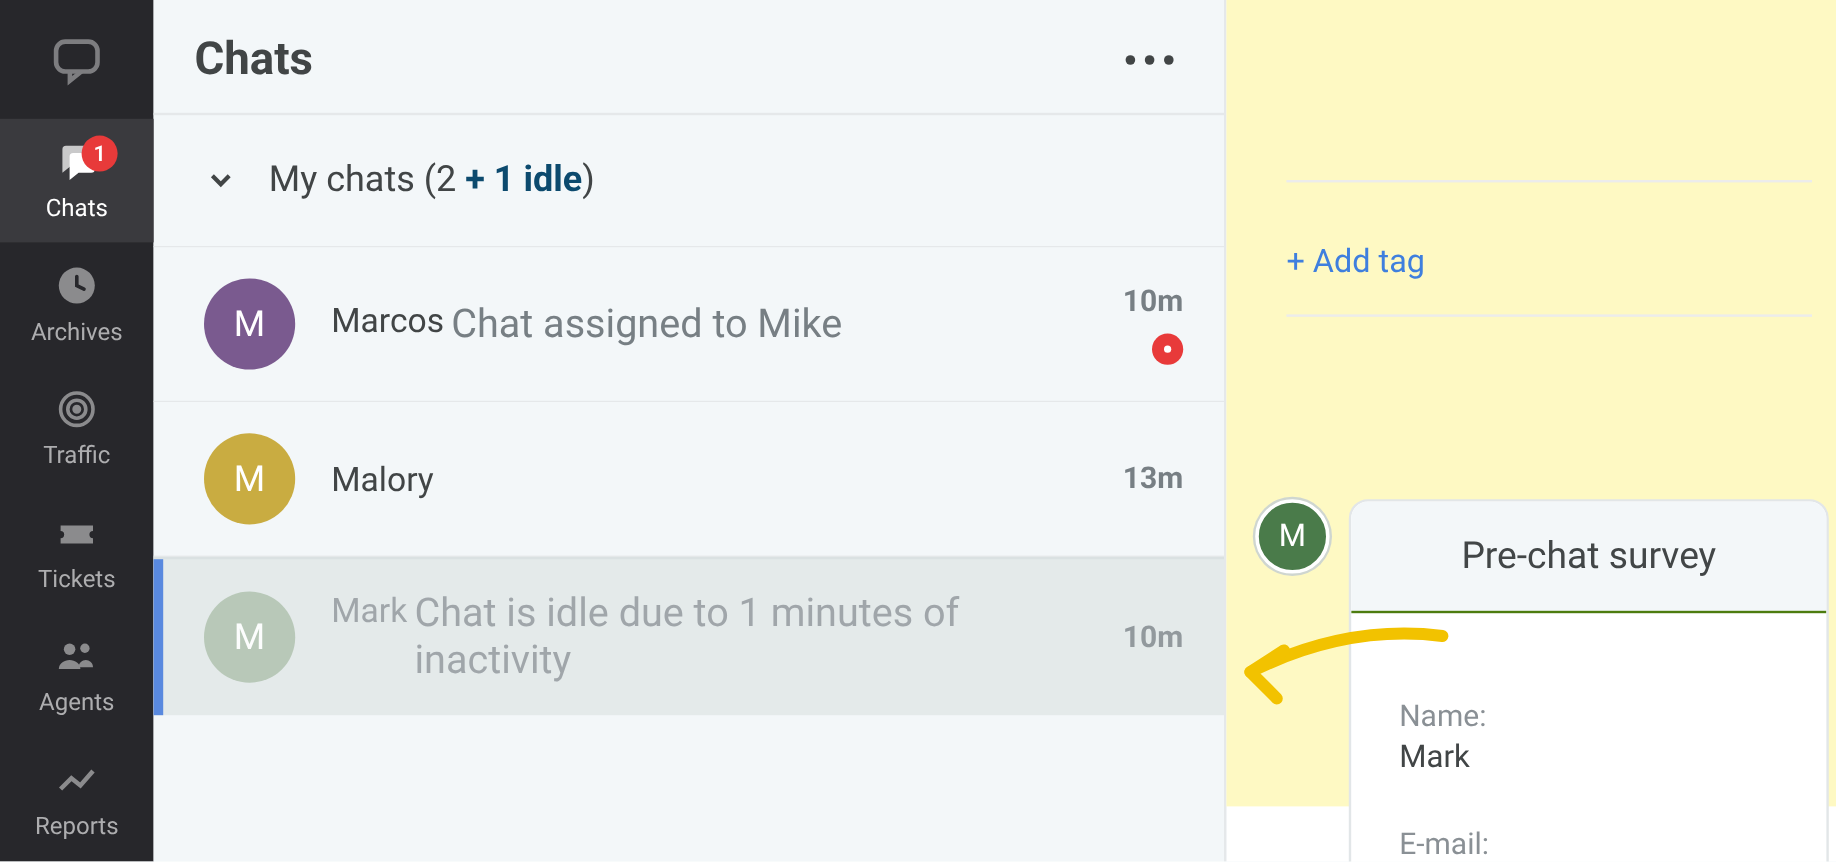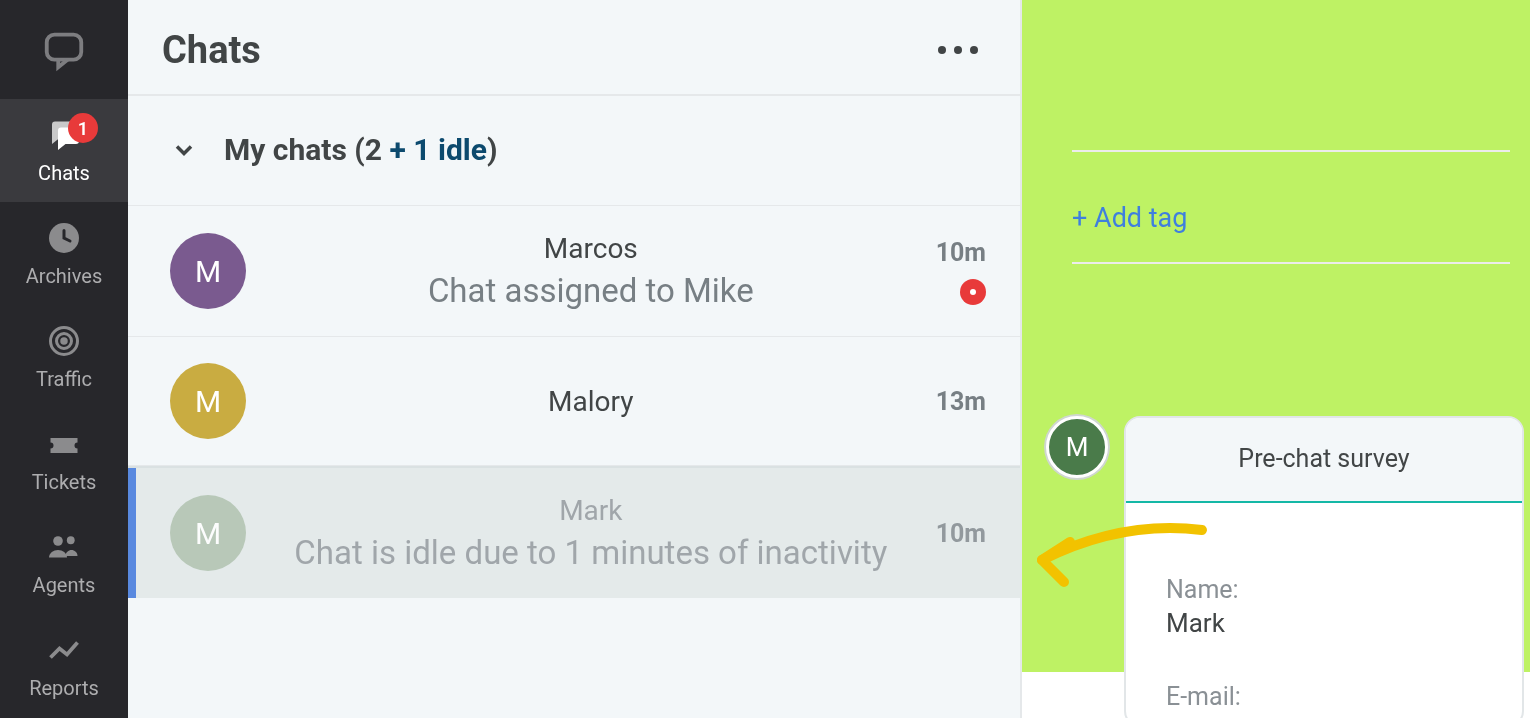"My chats" .section-title b { font-weight: 700 -> 400 }
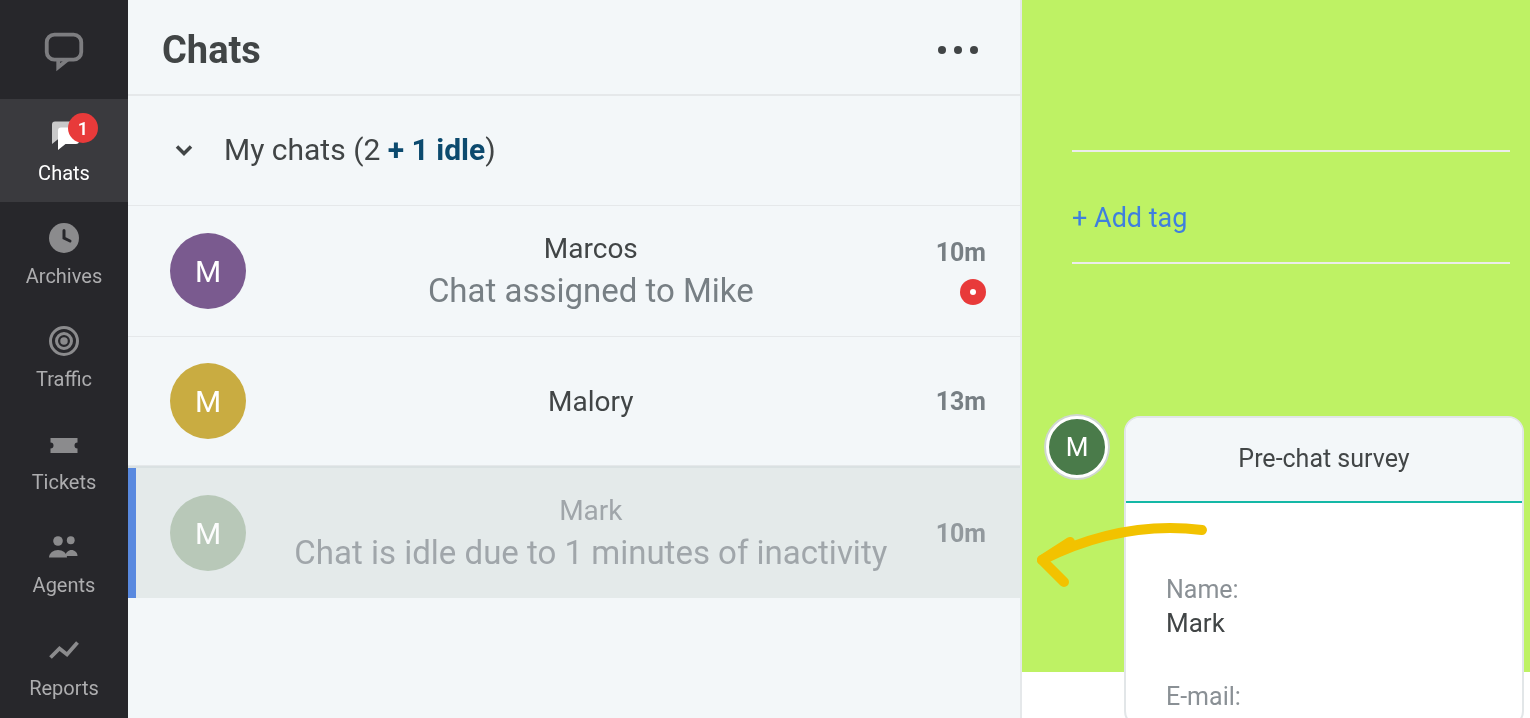"+ Add tag" .right-panel { background: #bef264 -> #fef9c3 }
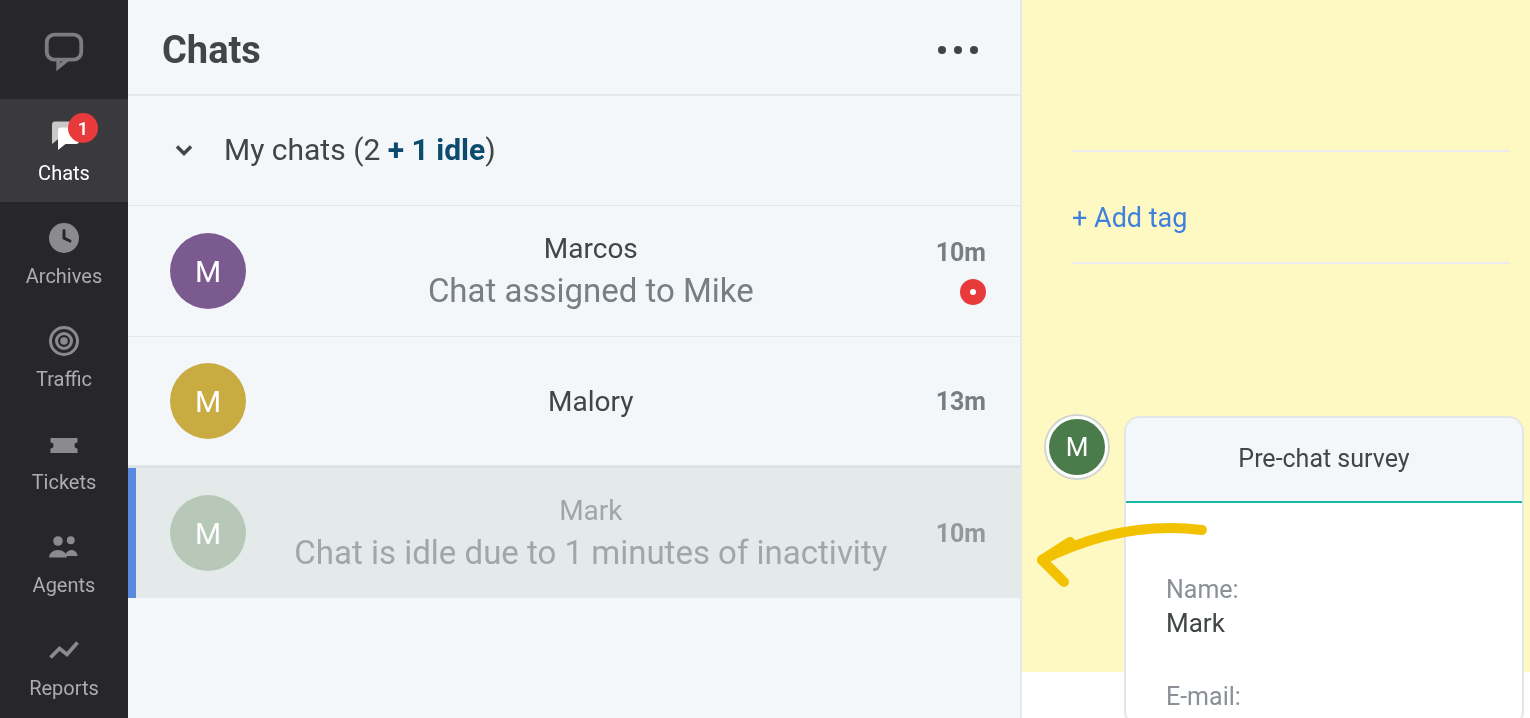"Marcos" .chat-body { flex-direction: column -> row; text-align: center -> none }
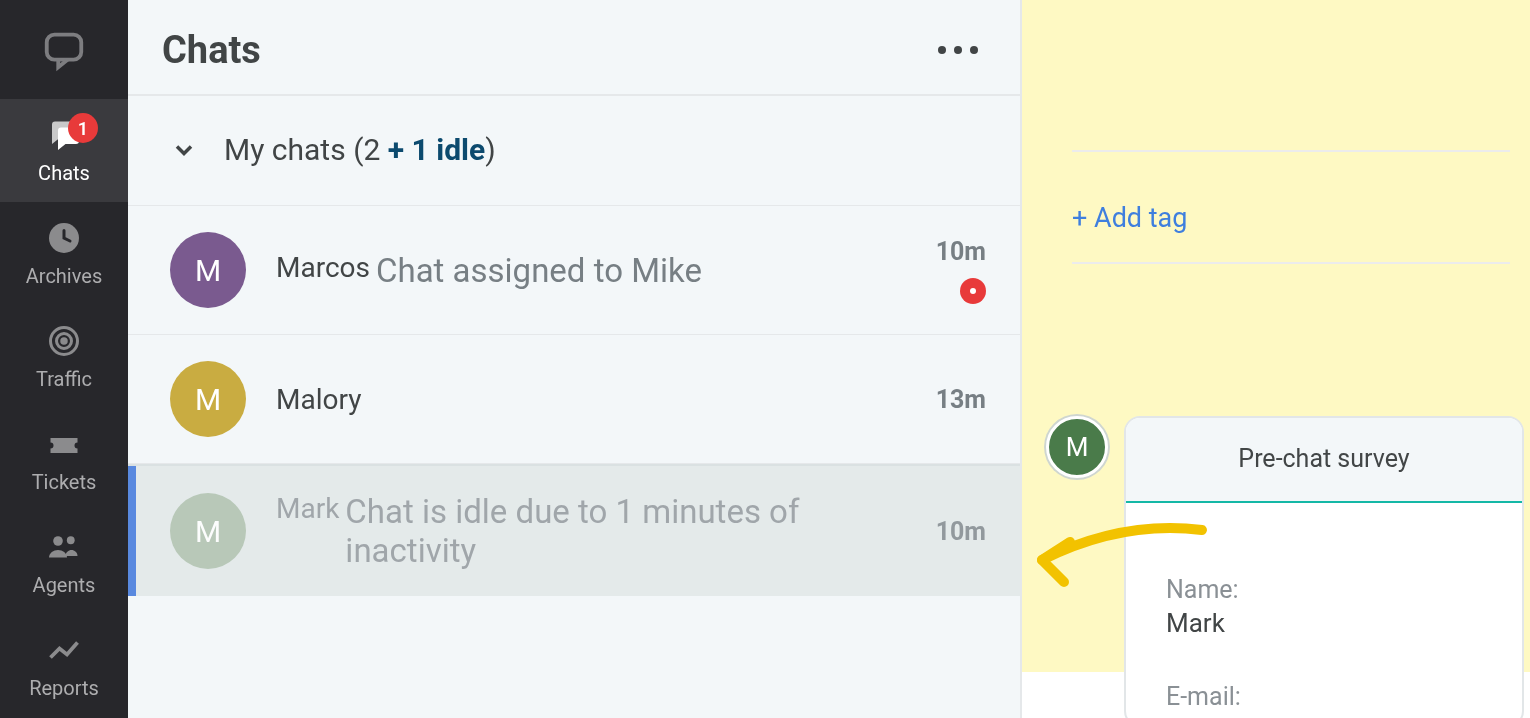"Pre-chat survey" .survey-head { border-bottom: 2px solid #14b8a6 -> 2px solid #4d7c0f; font-size: 25px -> 31px }
